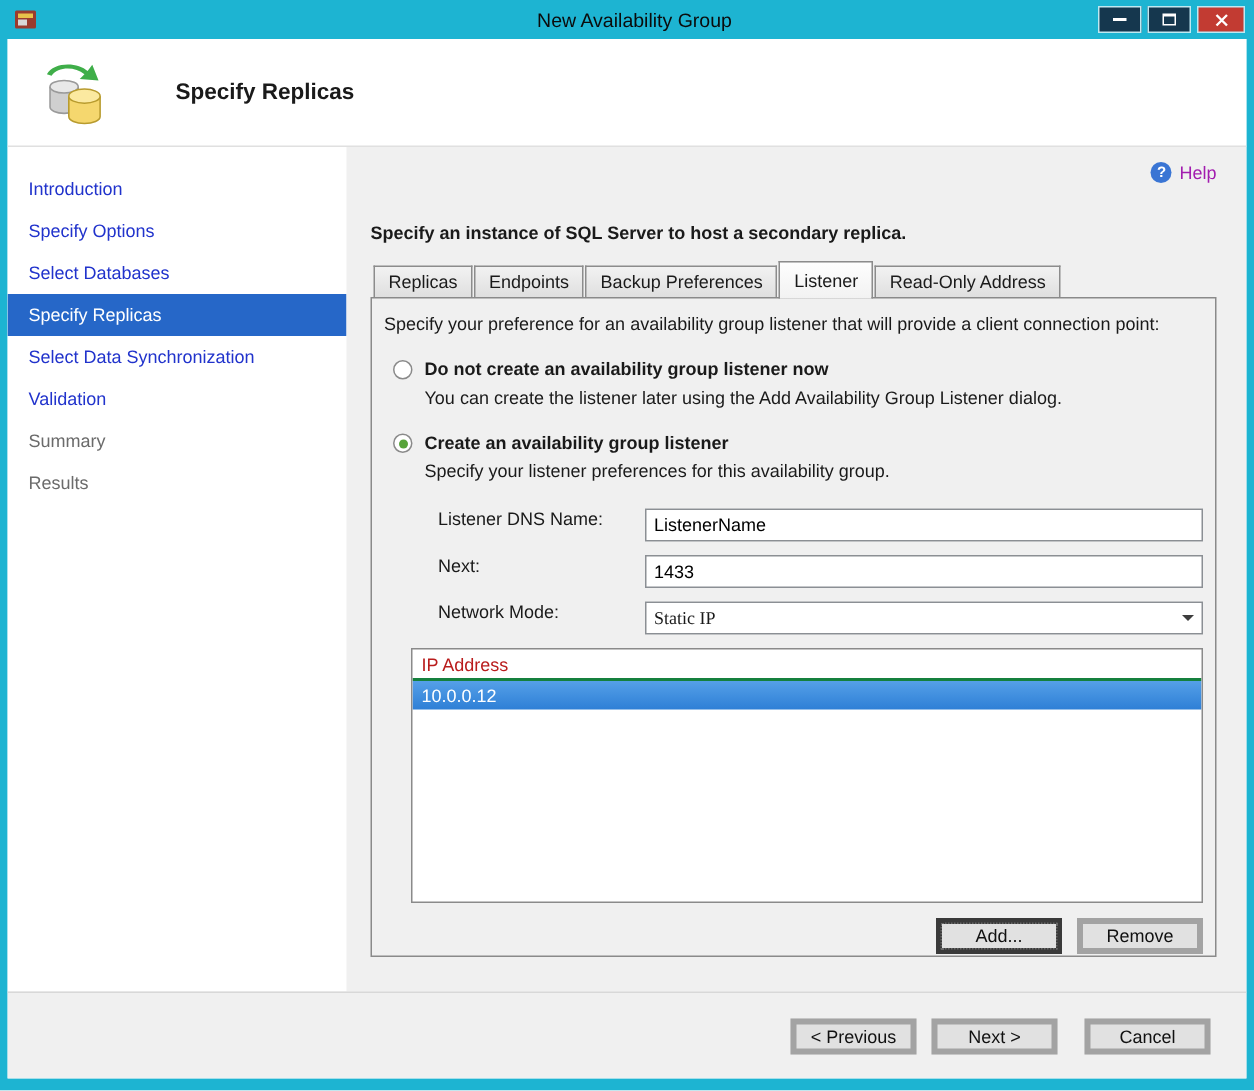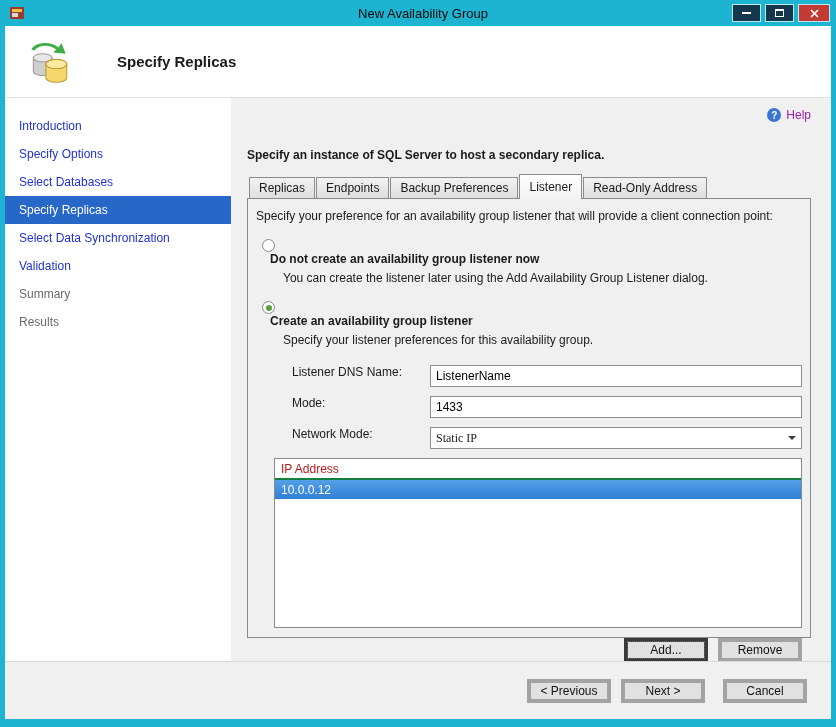"Do not create an availability" .radio-row { align-items: flex-start -> flex-end; flex-direction: column -> none }
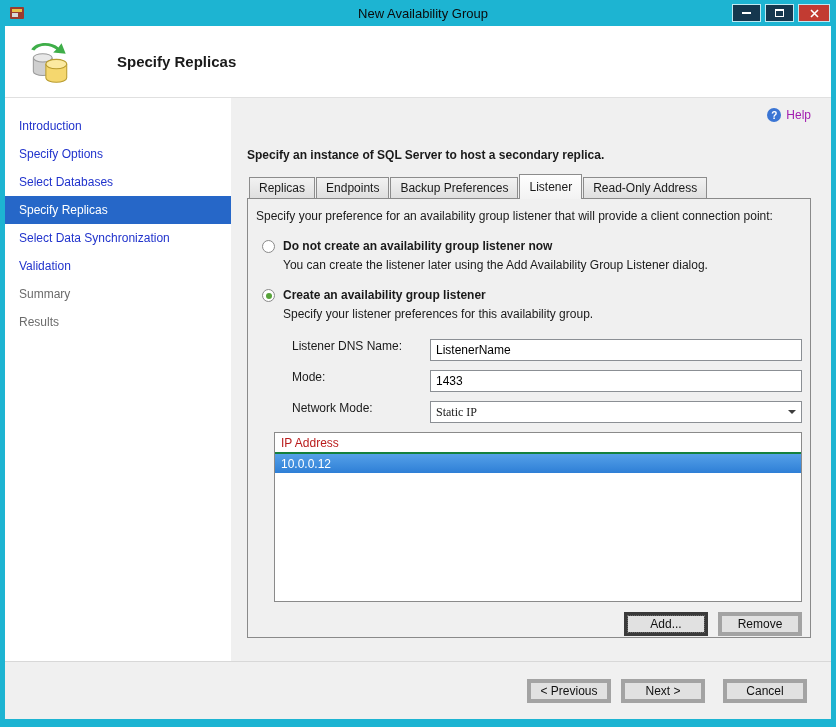"Mode:" span.field-label { text: Mode -> Next }
